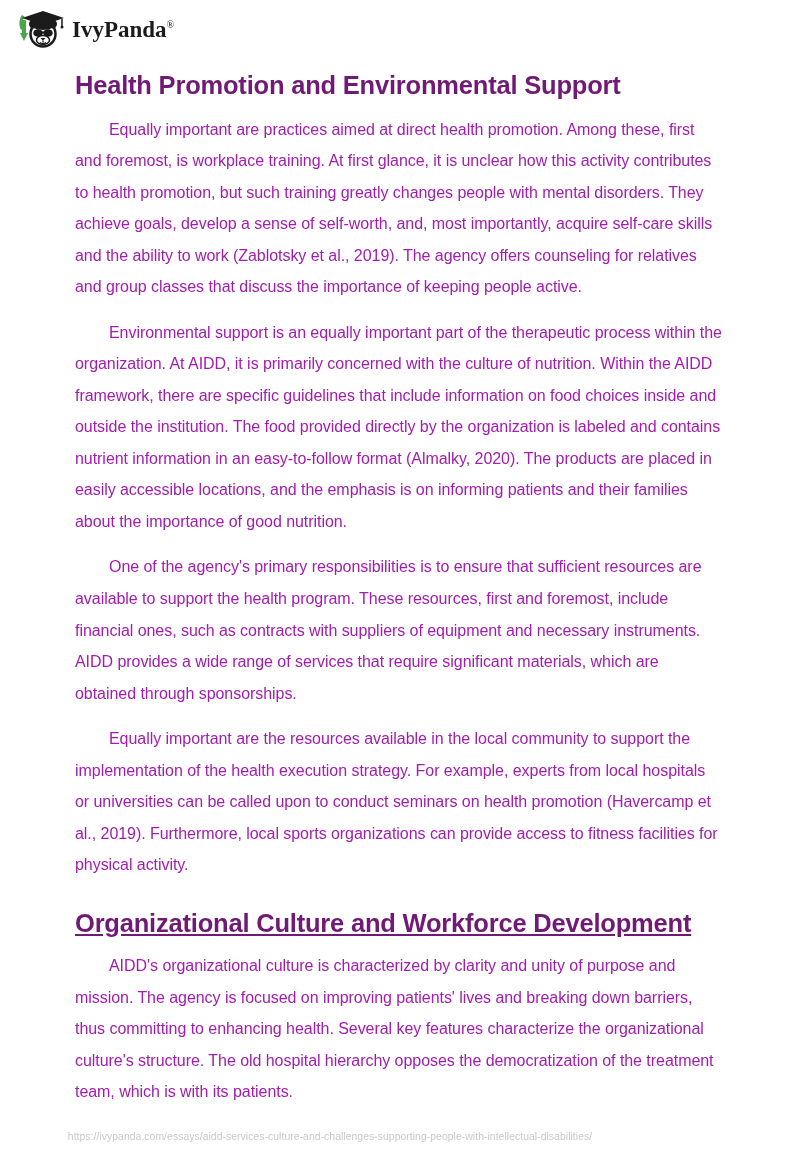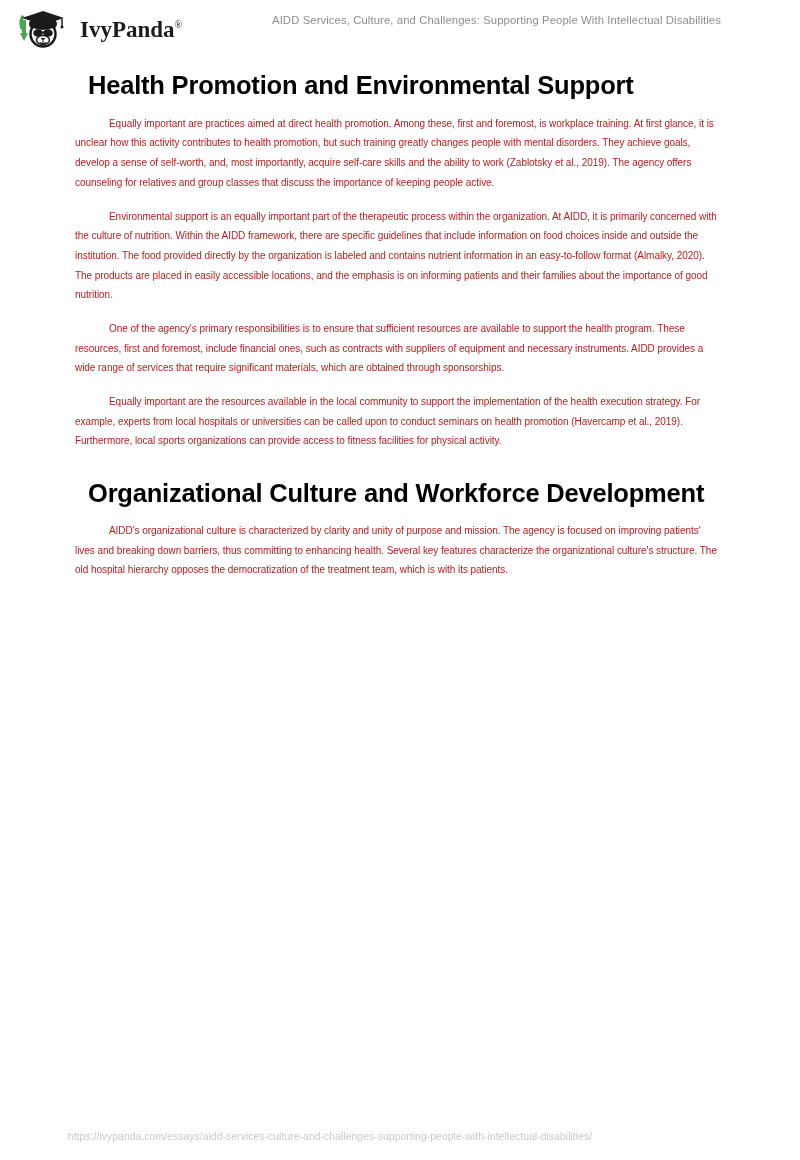"IvyPanda®" .brand { gap: 14px -> 6px }
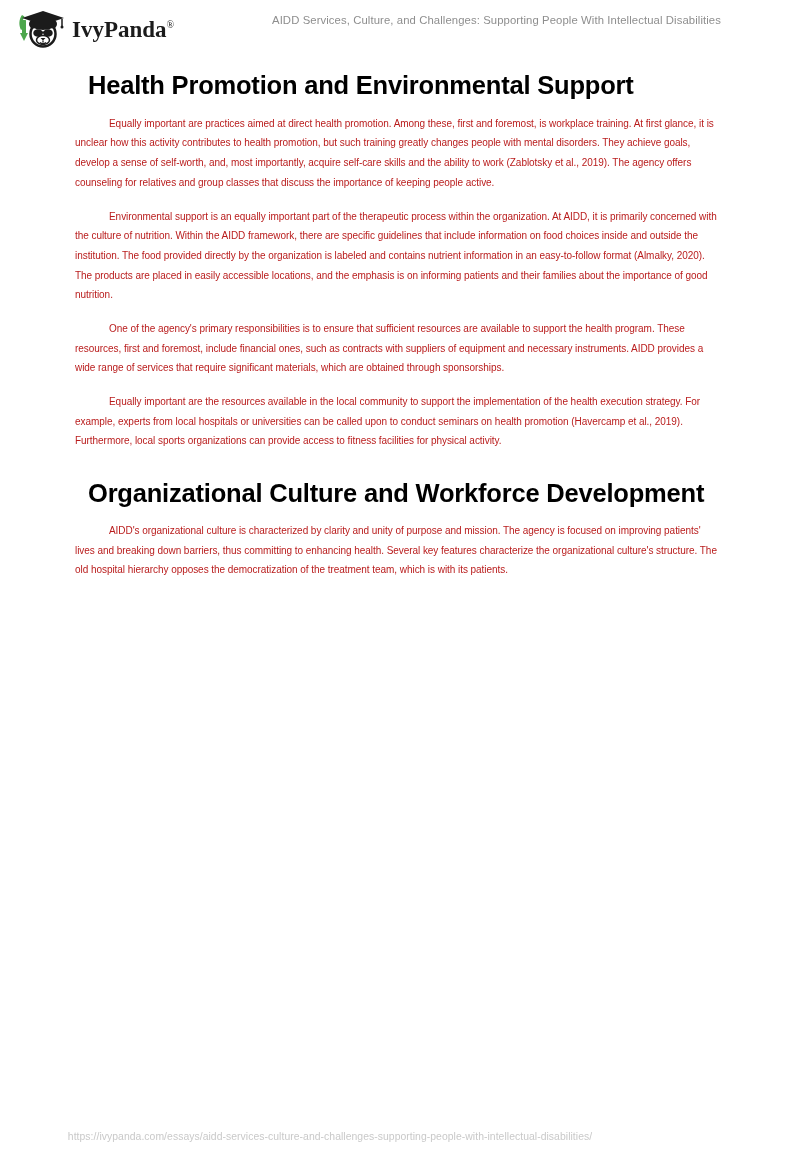"AIDD Services, Culture, and Challenges:" div.header-title { html: <div>AIDD Services, Culture, and Challenges: Supporting People With Intellectual Disabilities</div> -> none }
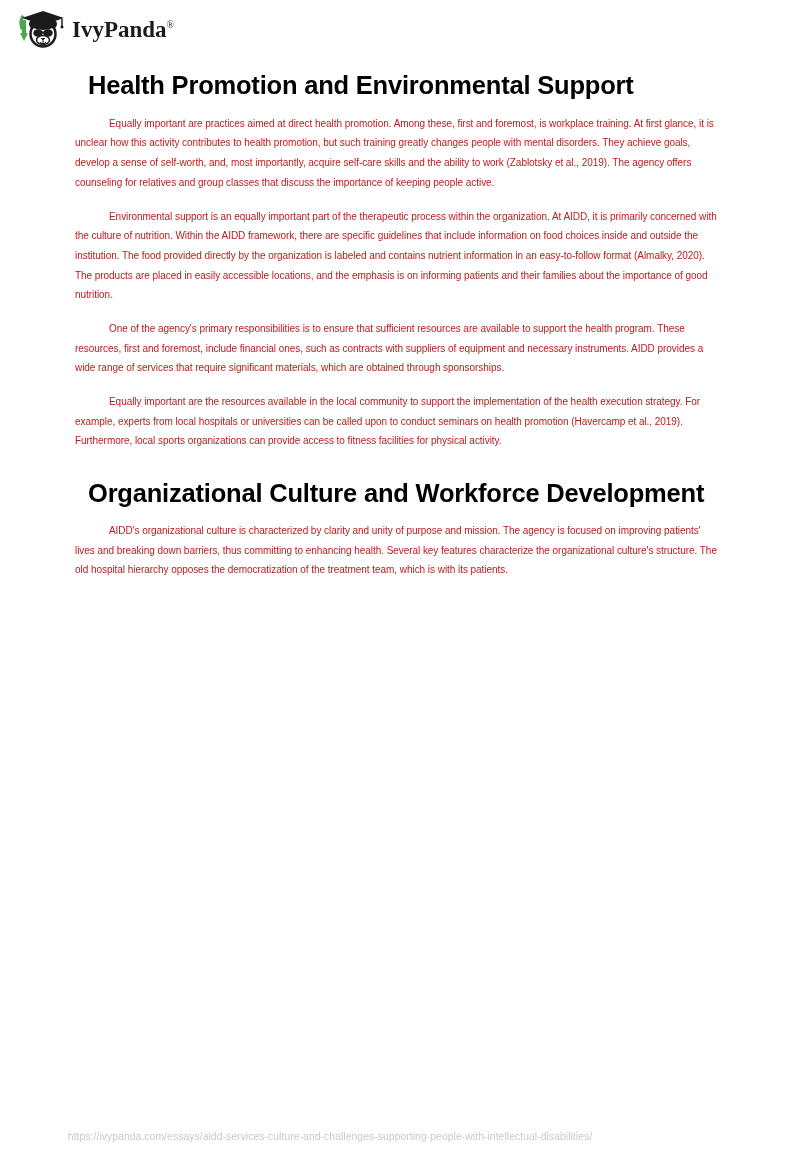"Health Promotion and Environmental" h1.section-heading { color: #000000 -> #701a75; margin: 0 0 8px 13px -> 0 0 8px 0 }
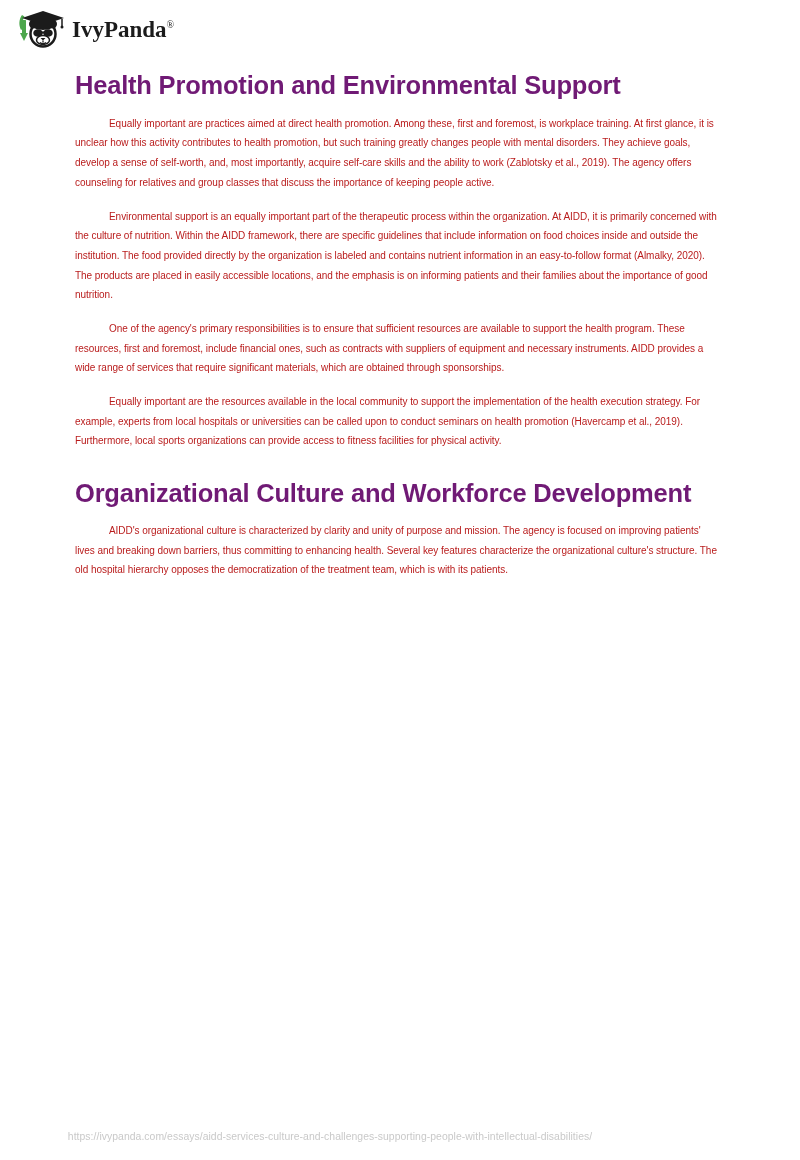"Equally important are practices aimed" p.para { color: #b91c1c -> #a21caf; font-size: 10px -> 16px }
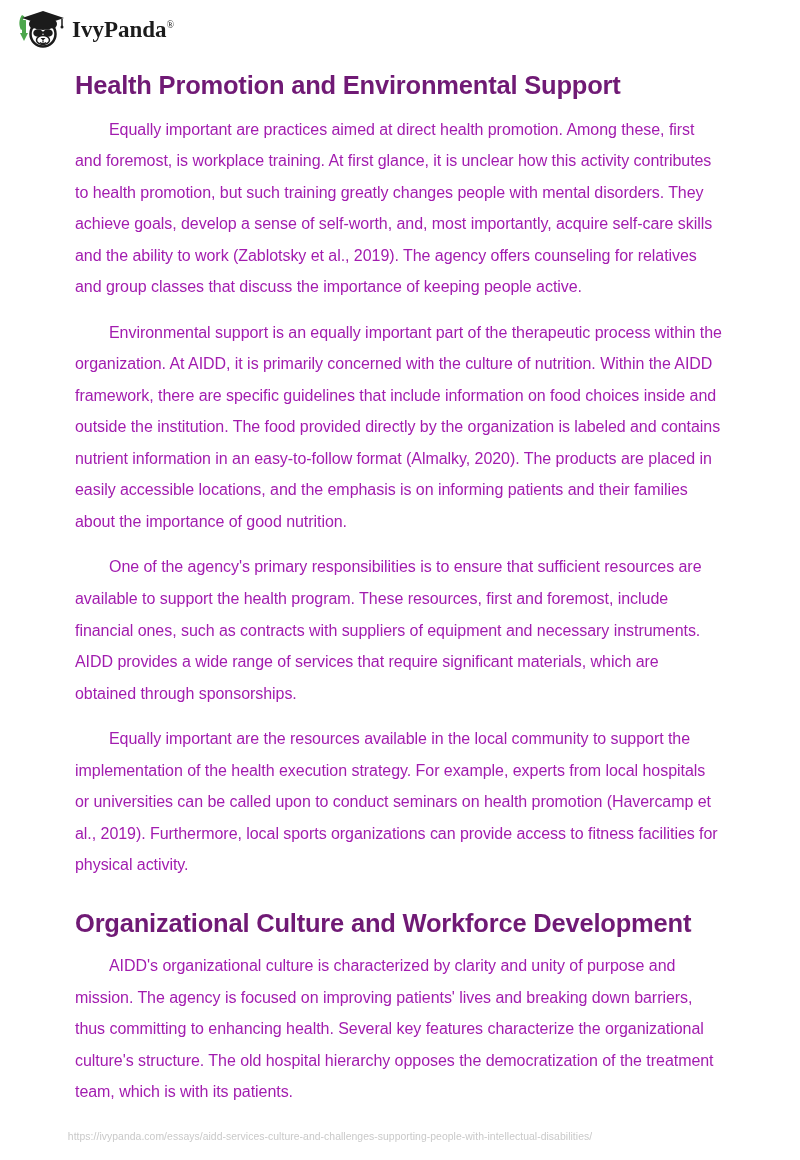"Organizational Culture and Workforce" h1.section-heading.second { text-decoration: none -> underline }
